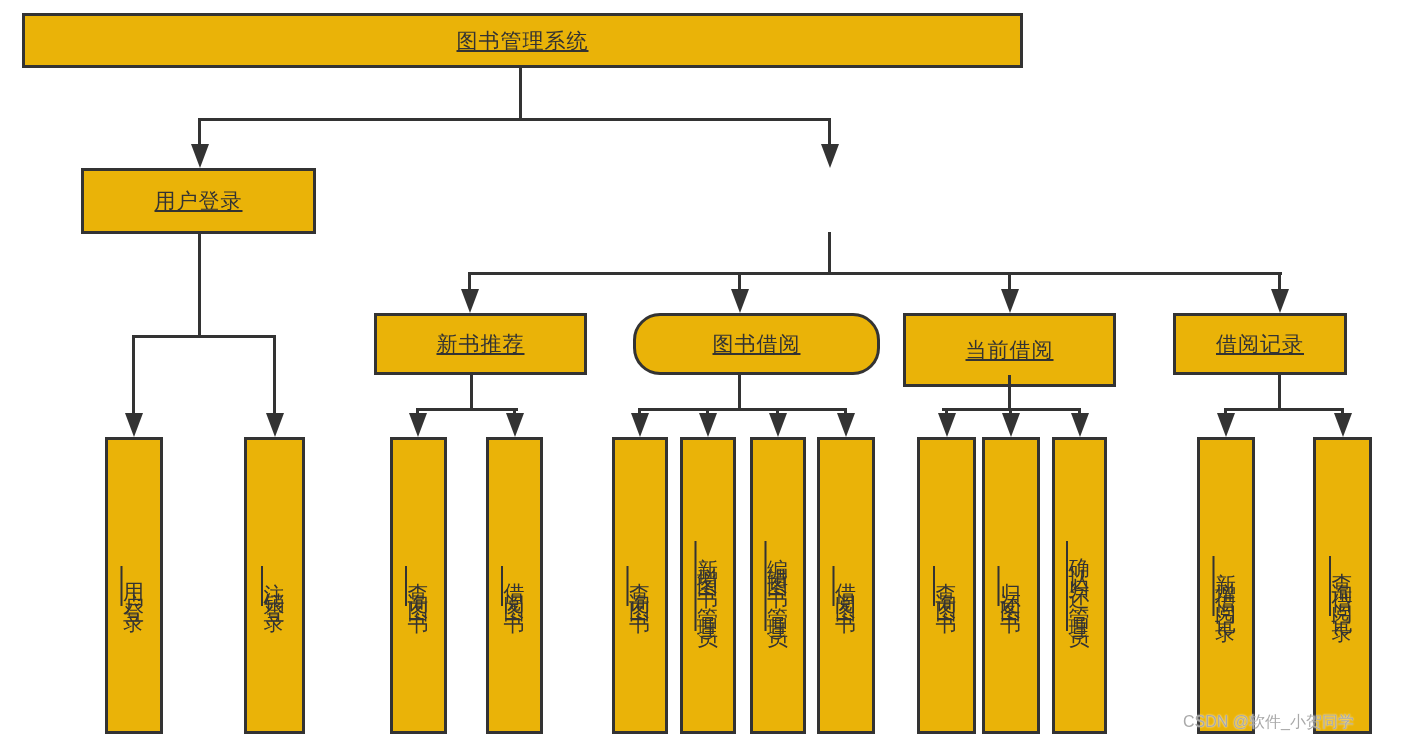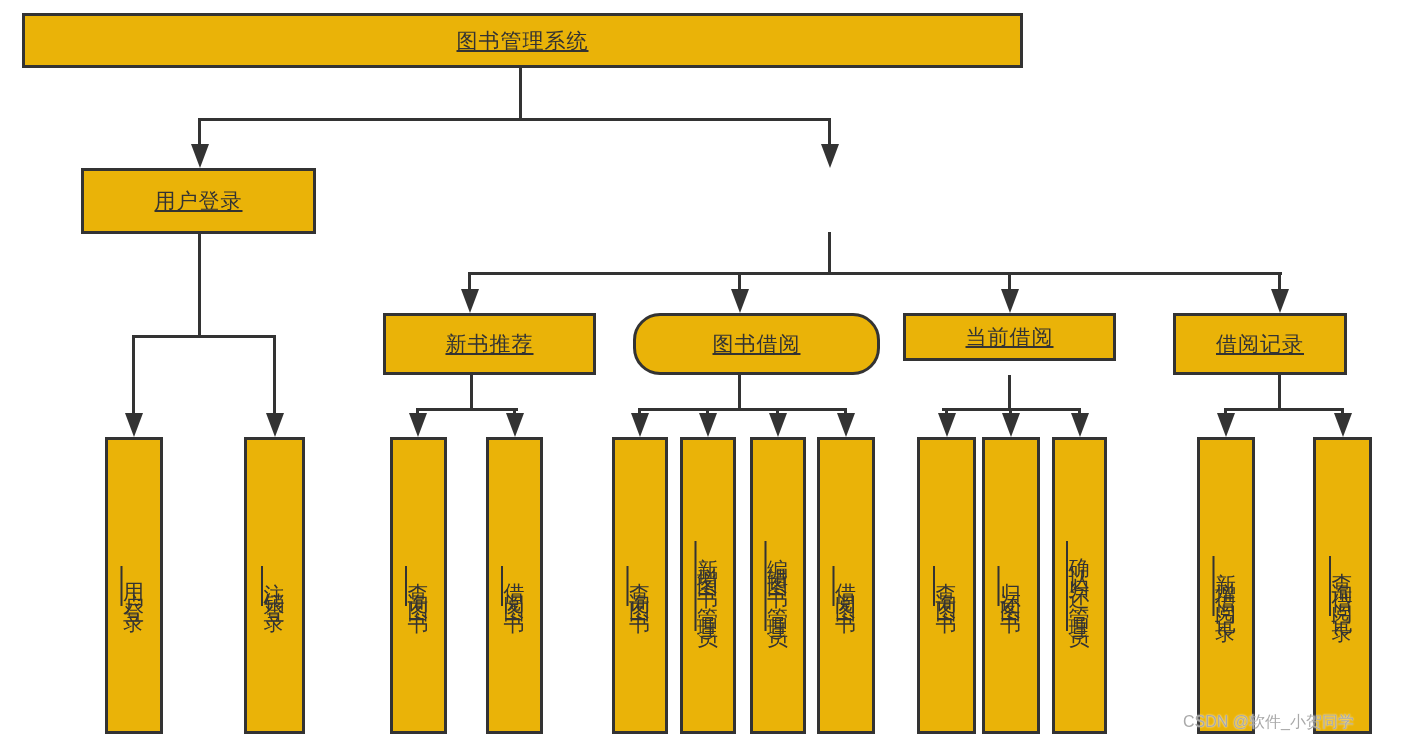"新书推荐" div.box { left: 383px -> 374px }
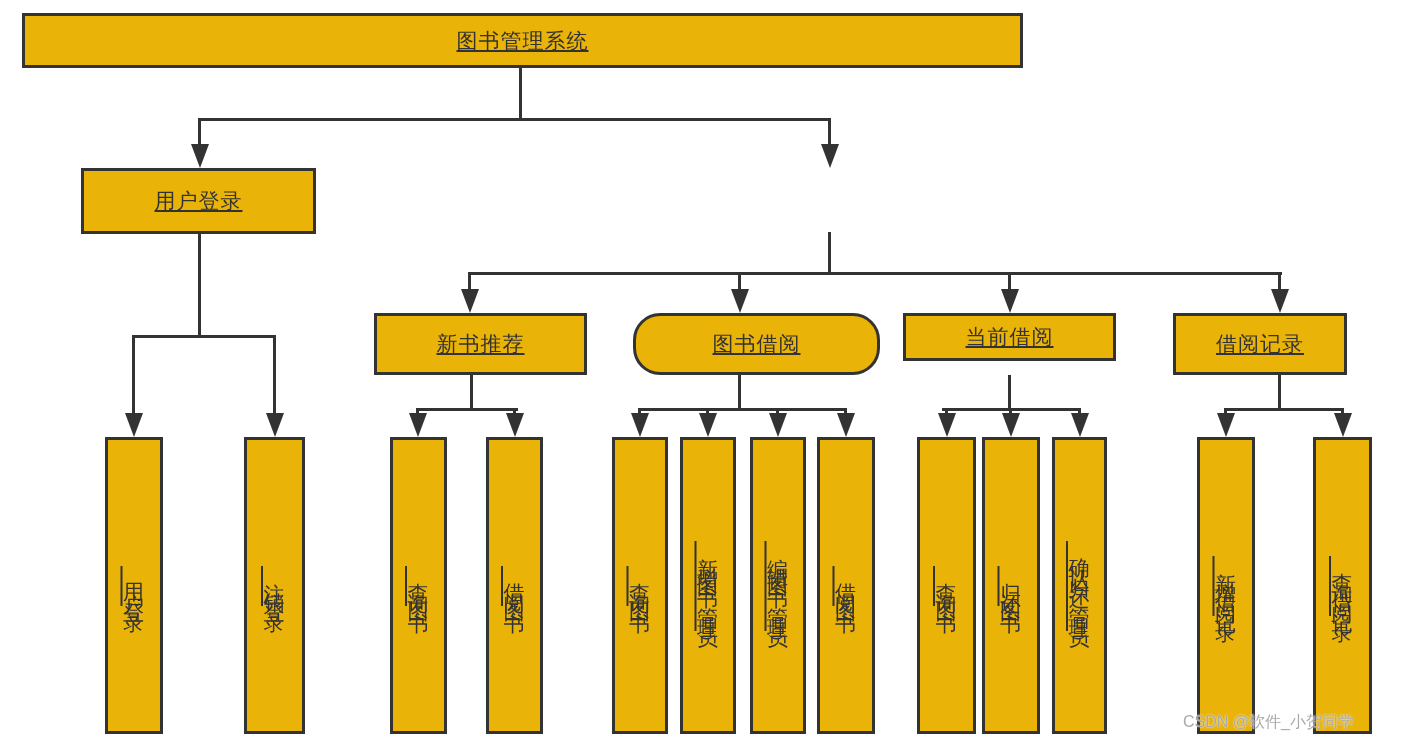"当前借阅" div.box { height: 48px -> 74px }
